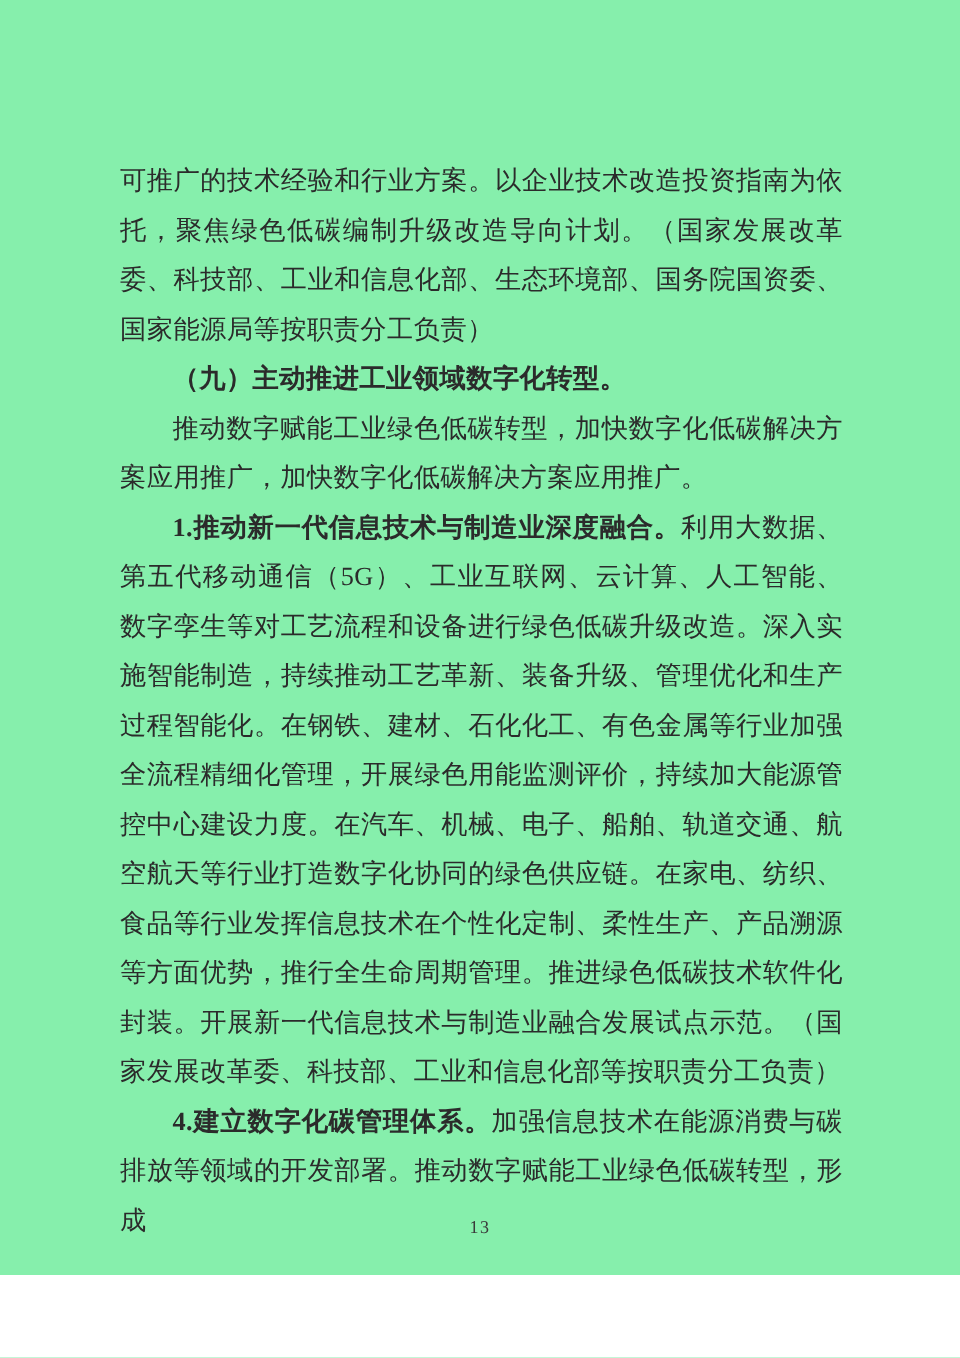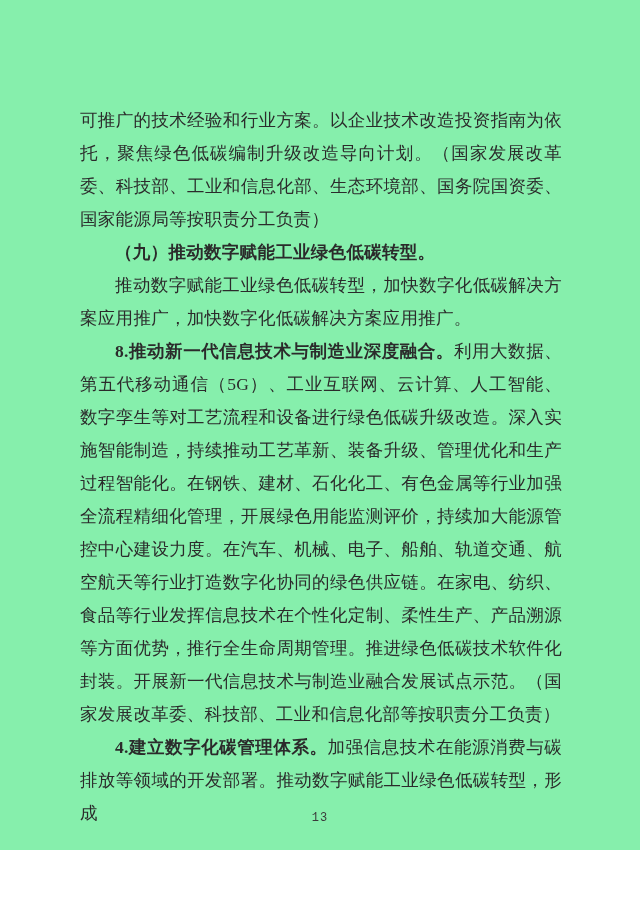"（九）推动数字赋能工业绿色低碳转型。" span.bold { text: 推动数字赋能工业绿色低碳 -> 主动推进工业领域数字化 }
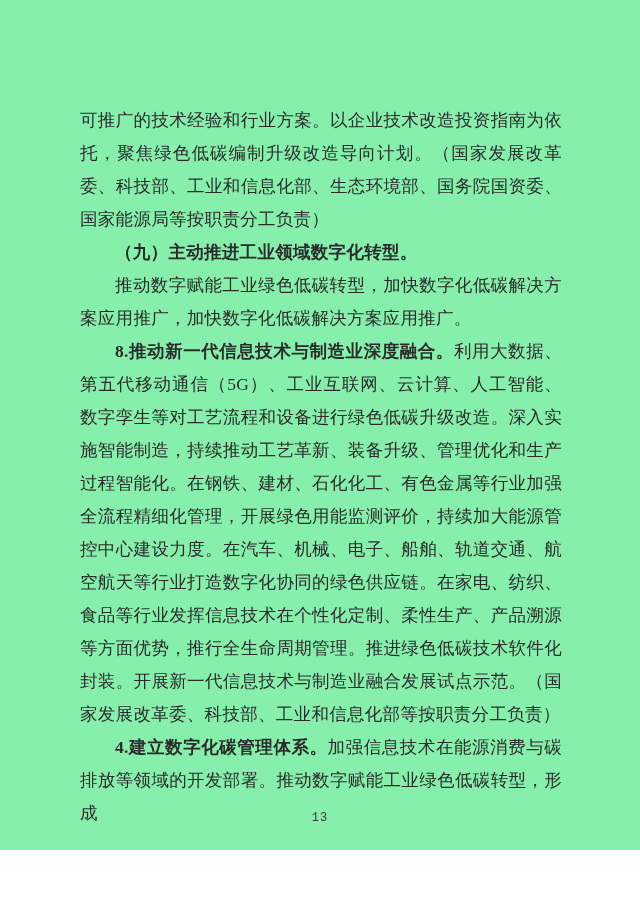"8.推动新一代信息技术与制造业深度融合。" span.bold { text: 8 -> 1 }
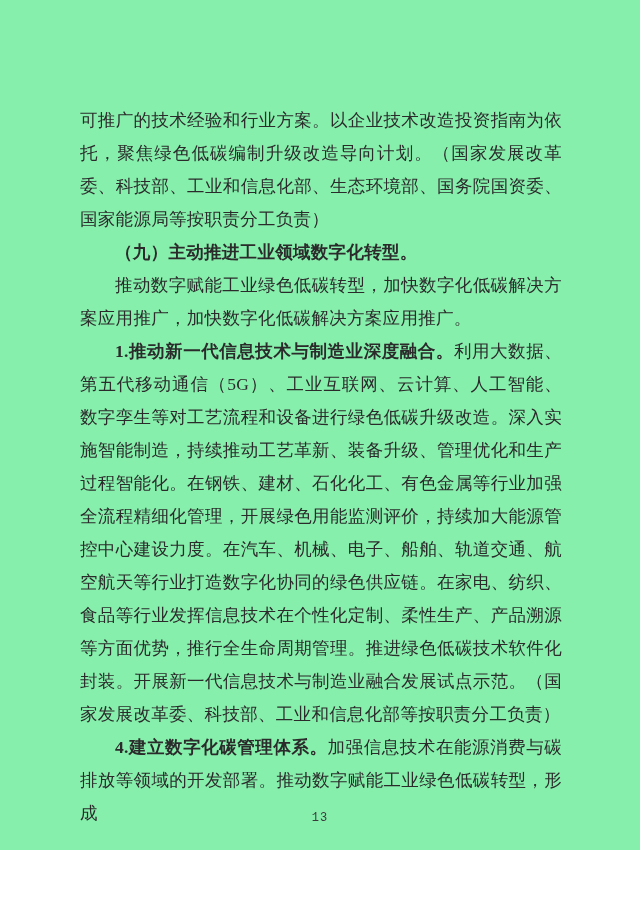"13" .page-number { font-family: Liberation Mono, monospace -> Liberation Serif, serif }
